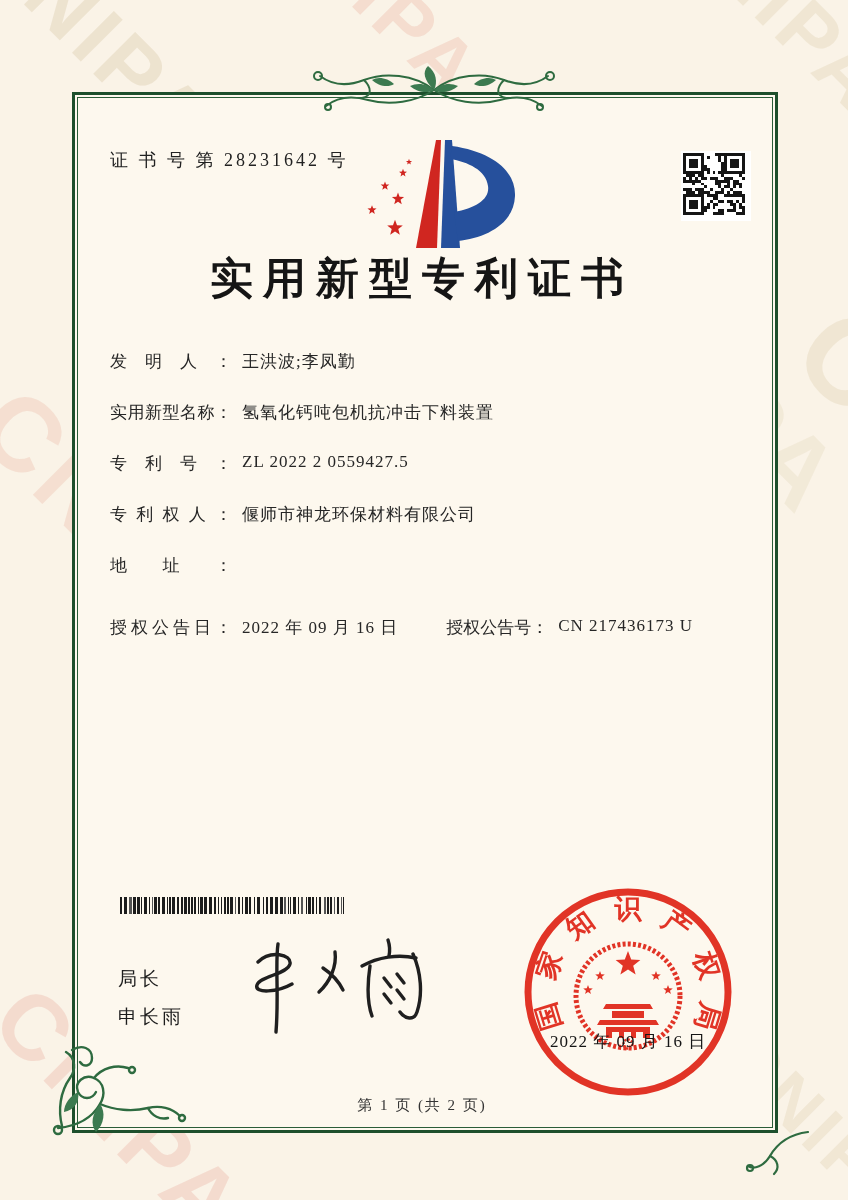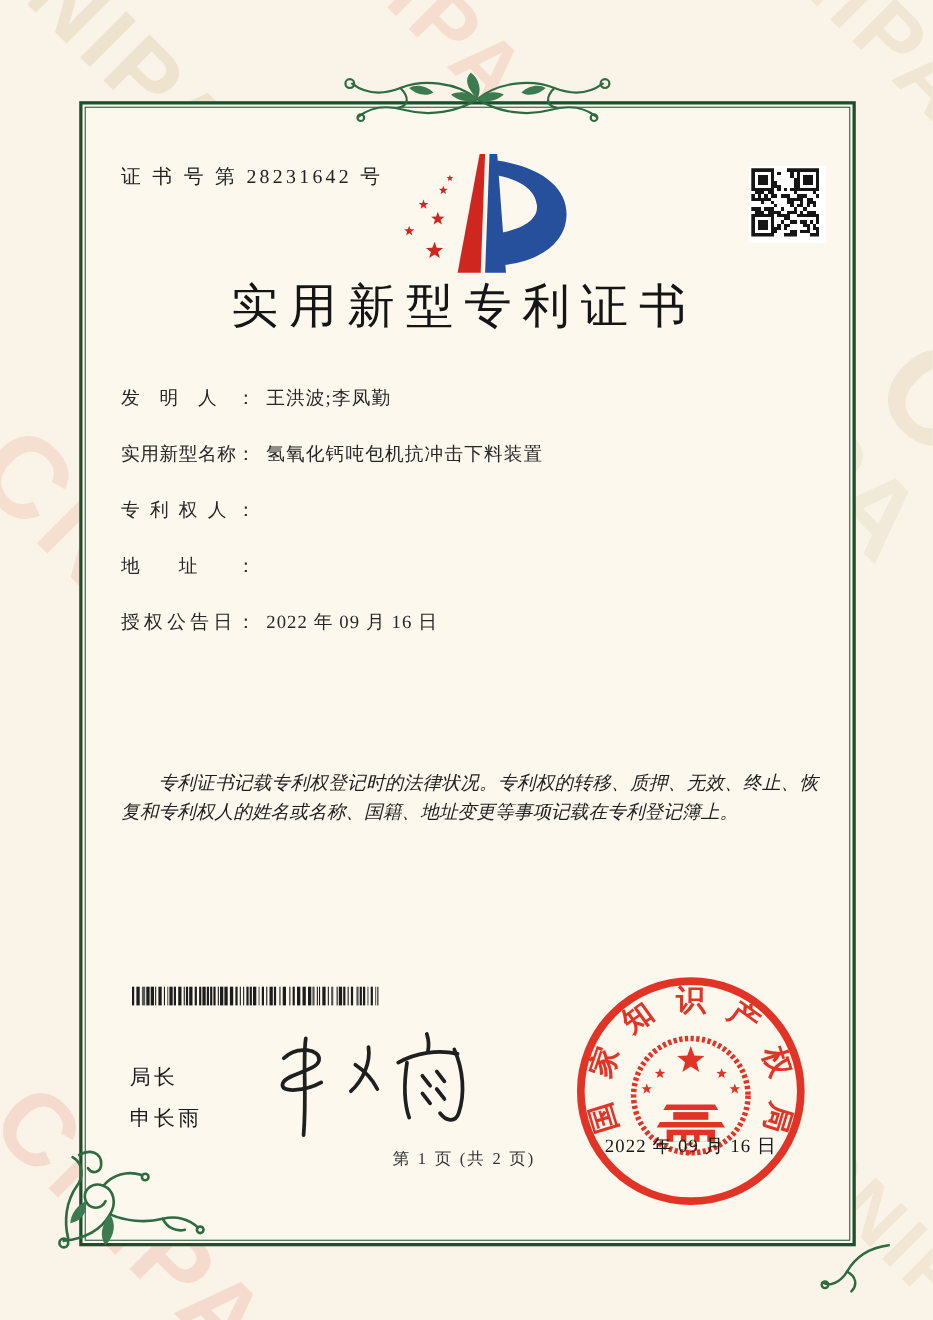"实用新型专利证书" .title { font-weight: normal -> bold }
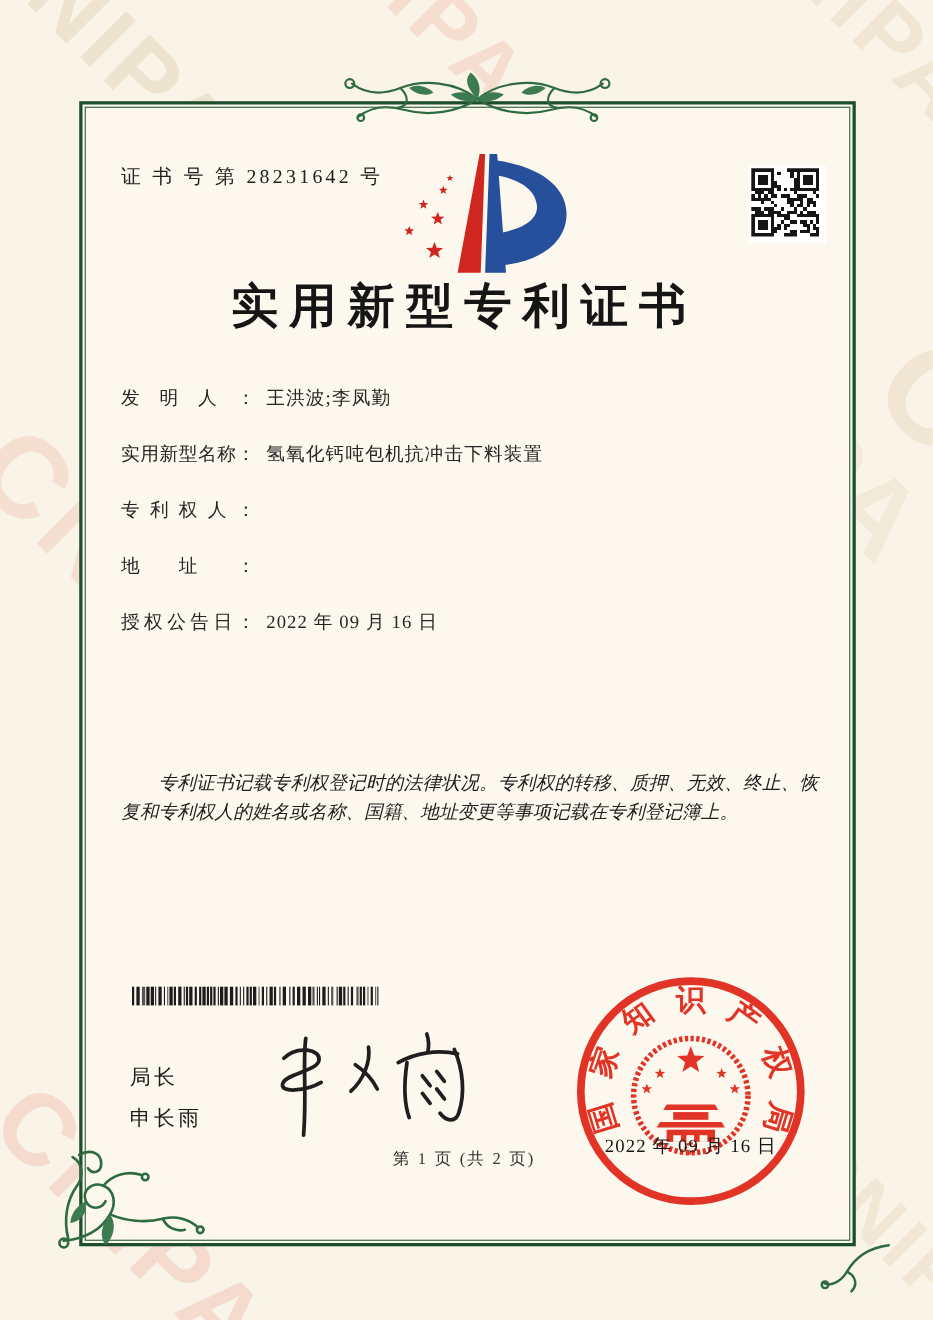"专利号：" div.field-row { html: none -> <div> <span>专利号：</span> <span>ZL 2022 2 0559427.5</span> </div> }
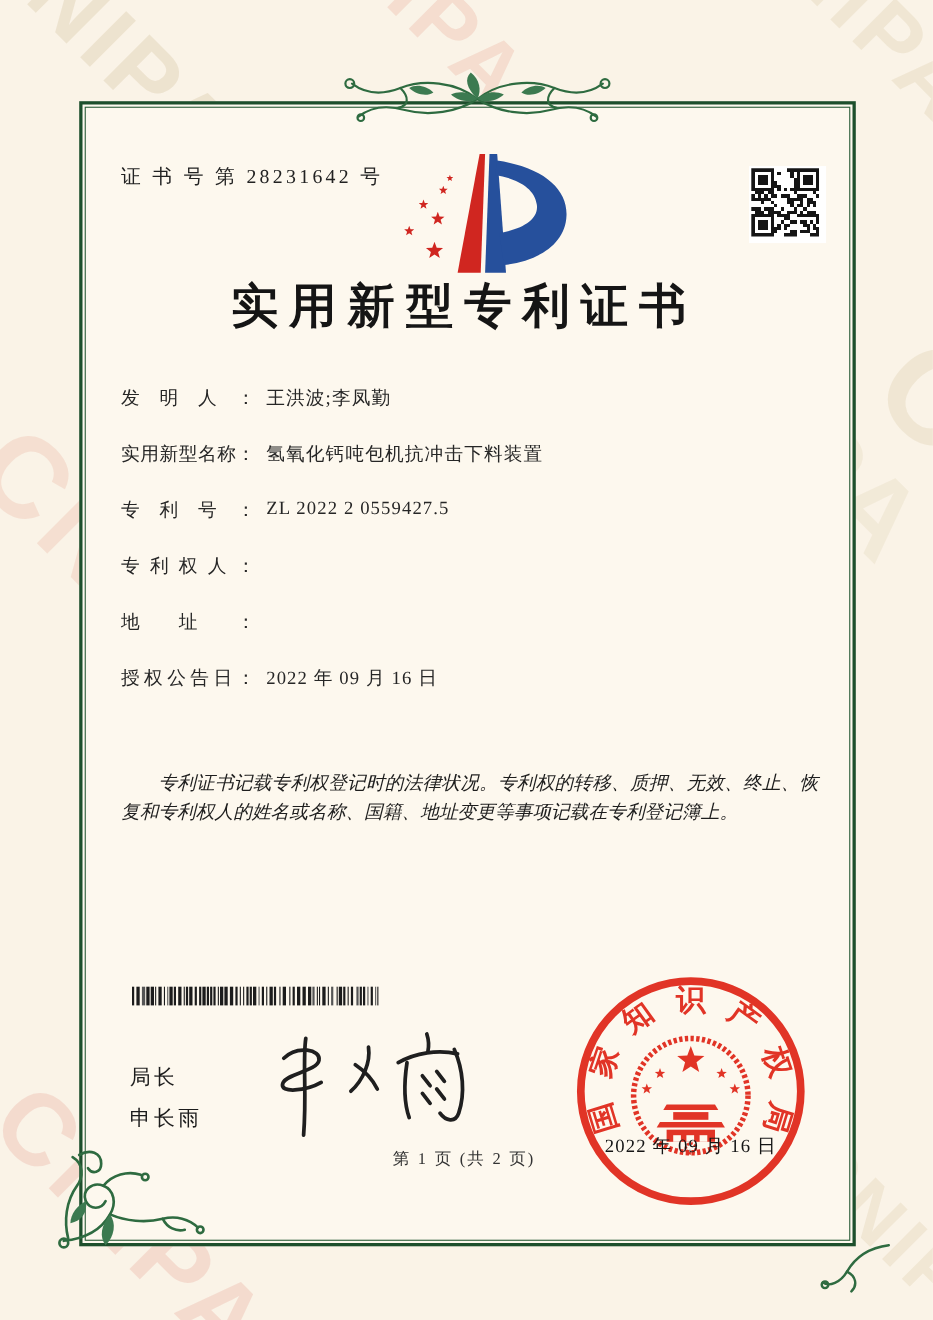"偃师市神龙环保材料有限公司" span.field-value { html: none -> <span>偃师市神龙环保材料有限公司</span> }
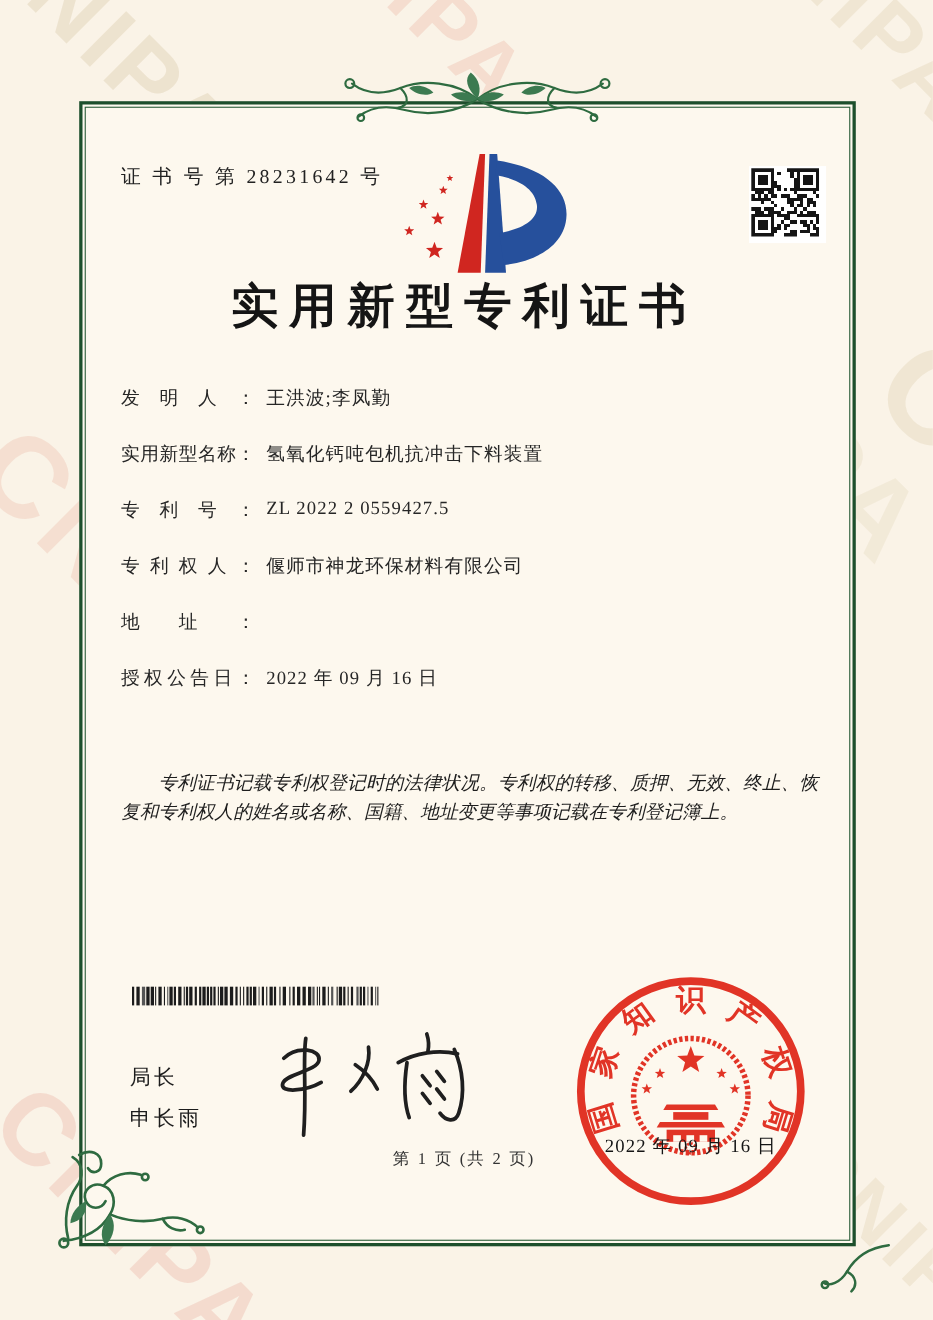"授权公告日：" .grant-row { margin-top: none -> 11px }
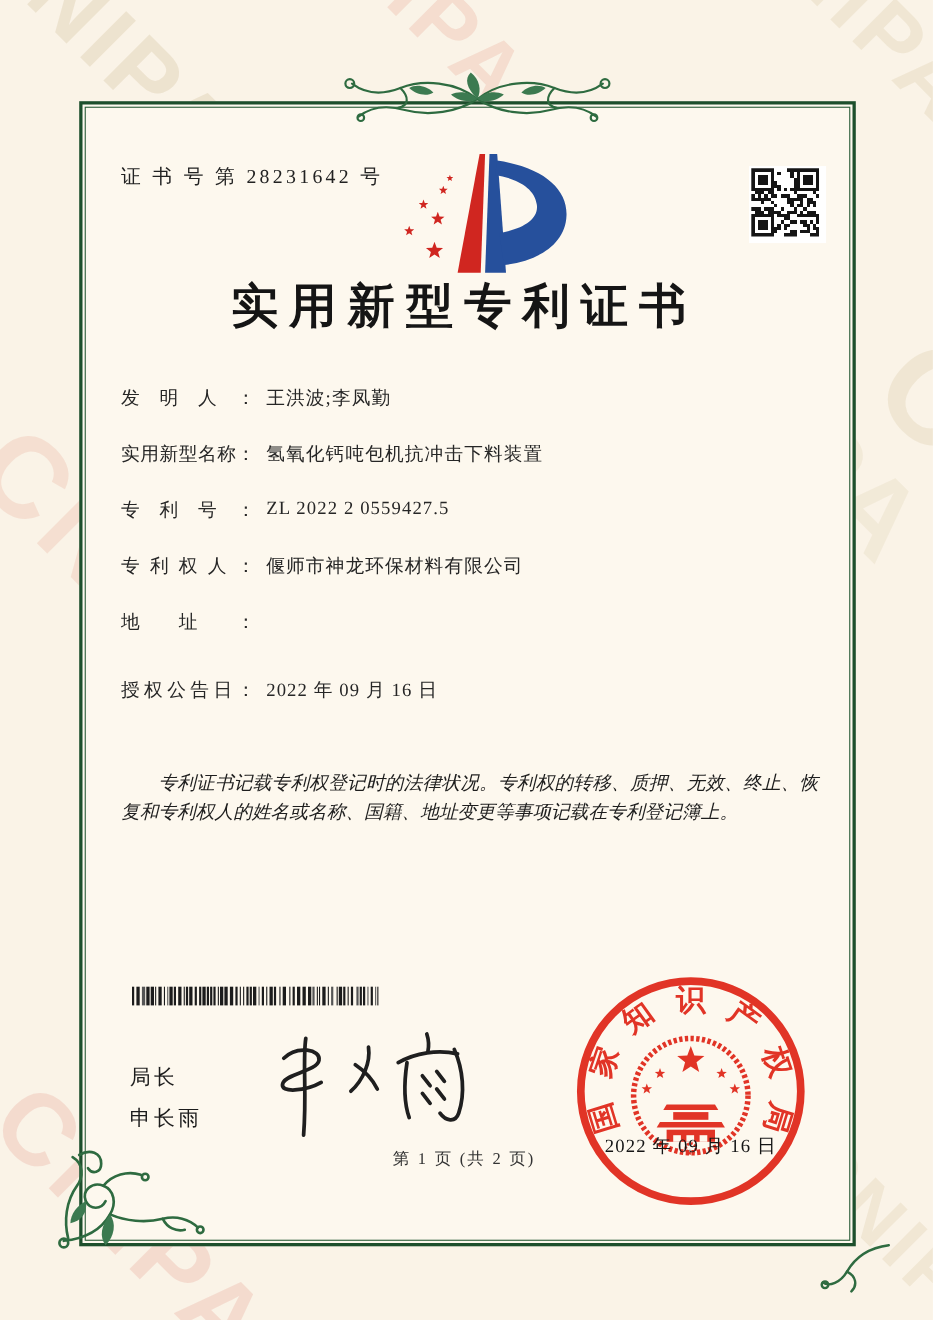"授权公告号：" span.grant-second { html: none -> <span> <span>授权公告号：</span> <span>CN 217436173 U</span> </span> }
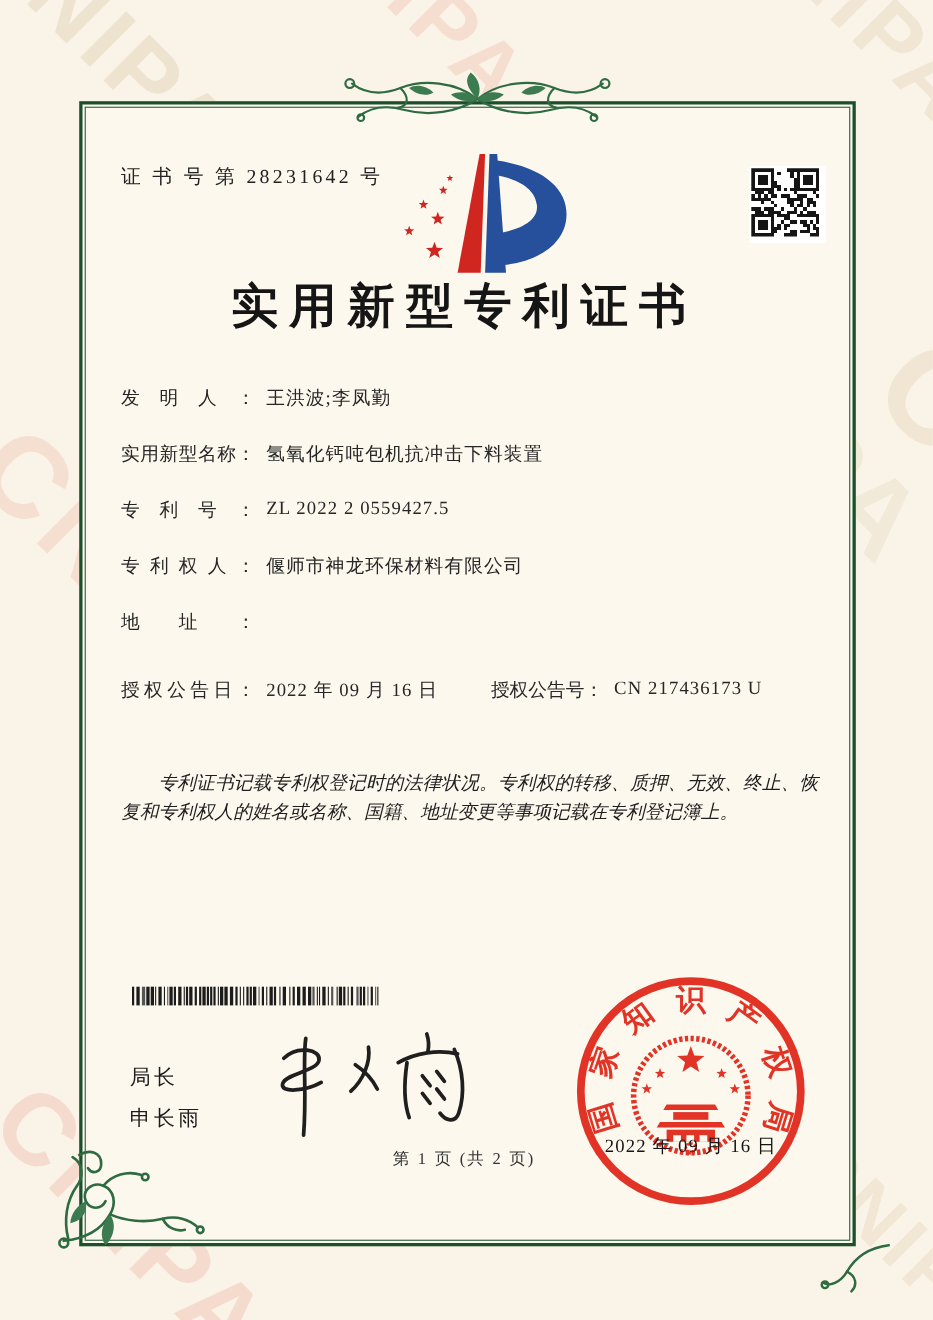"专利证书记载专利权登记时的法律状况。专利权的转移、质押、无效、终止、恢复和专利权" p { html: <p>专利证书记载专利权登记时的法律状况。专利权的转移、质押、无效、终止、恢复和专利权人的姓名或名称、国籍、地址变更等事项记载在专利登记簿上。</p> -> none }
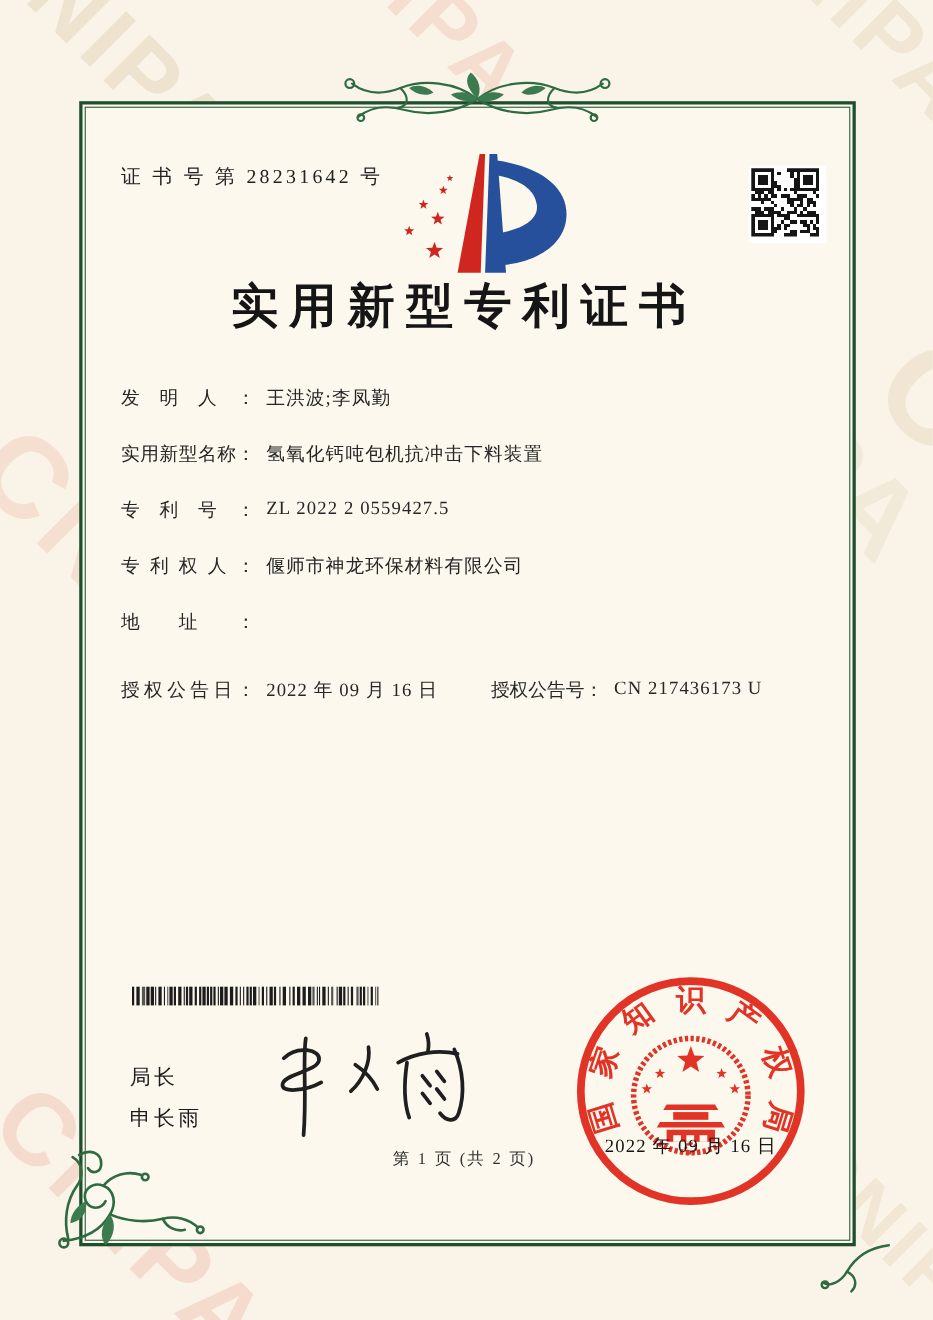"第 1 页 (共 2" .page-note { top: 1044px -> 1096px }
